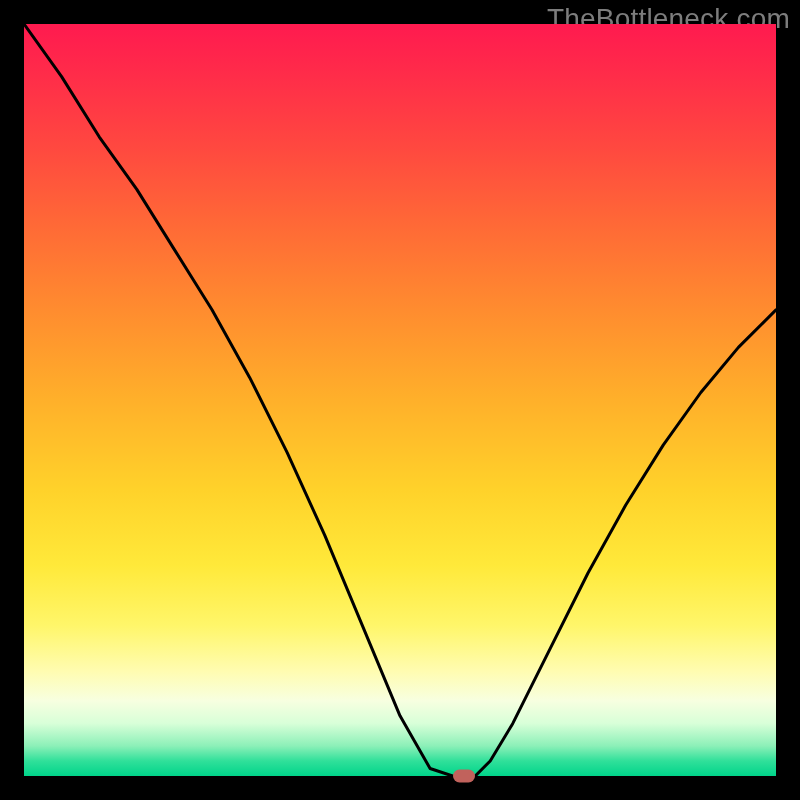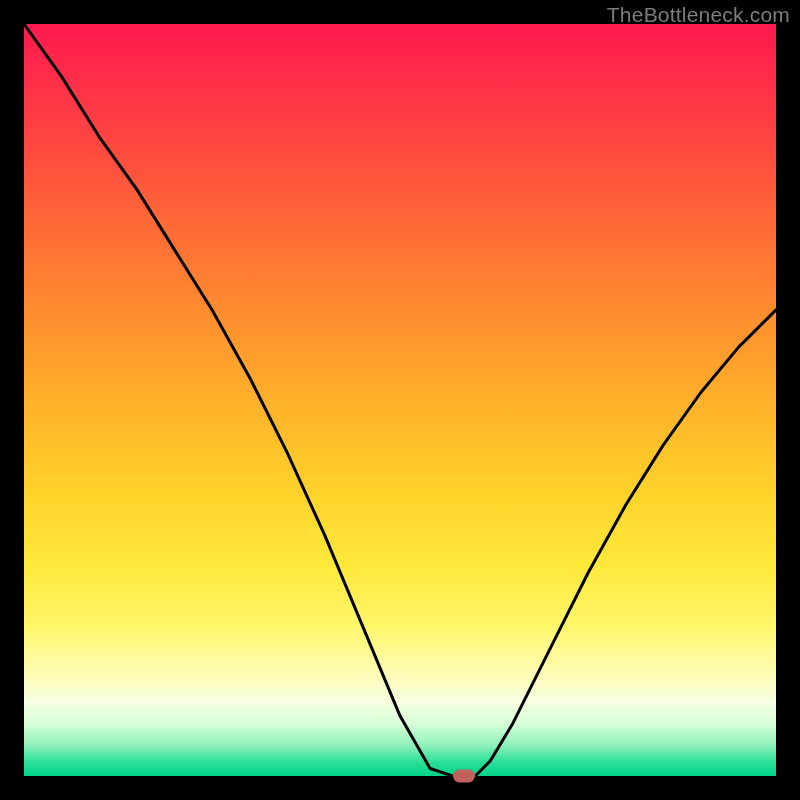"TheBottleneck.com" .watermark { font-size: 21px -> 28px }
